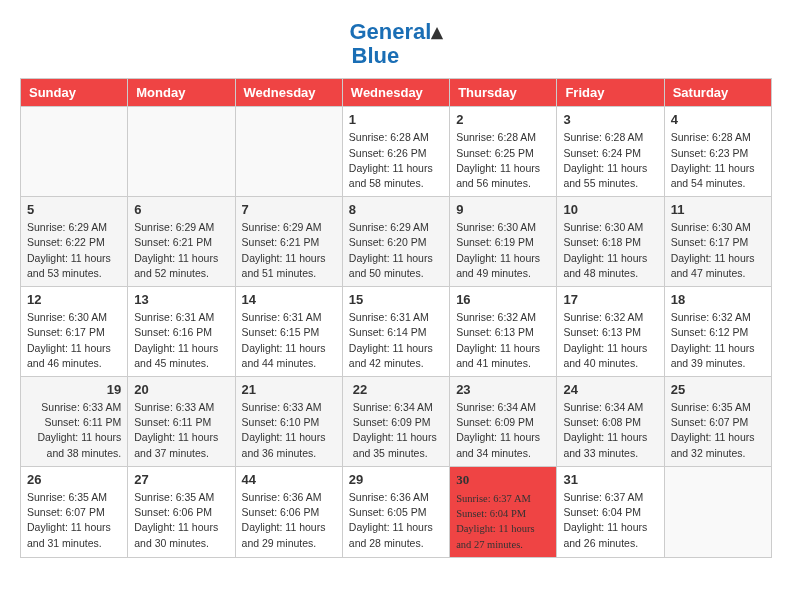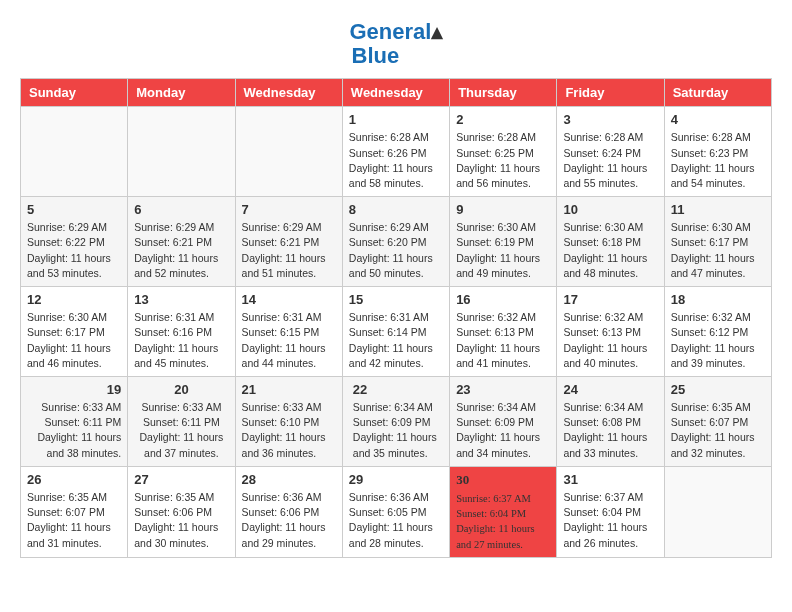"20" td { text-align: center -> none }
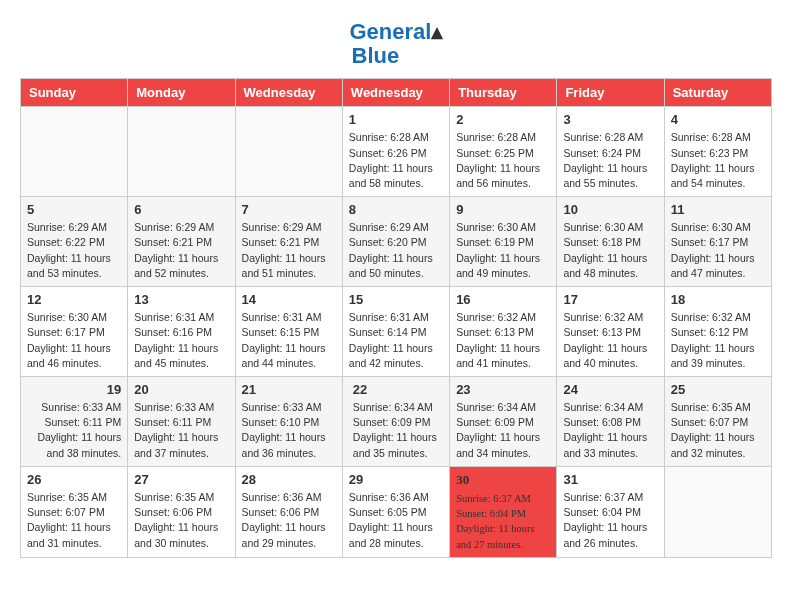"28" div.day-number { text: 28 -> 44 }
